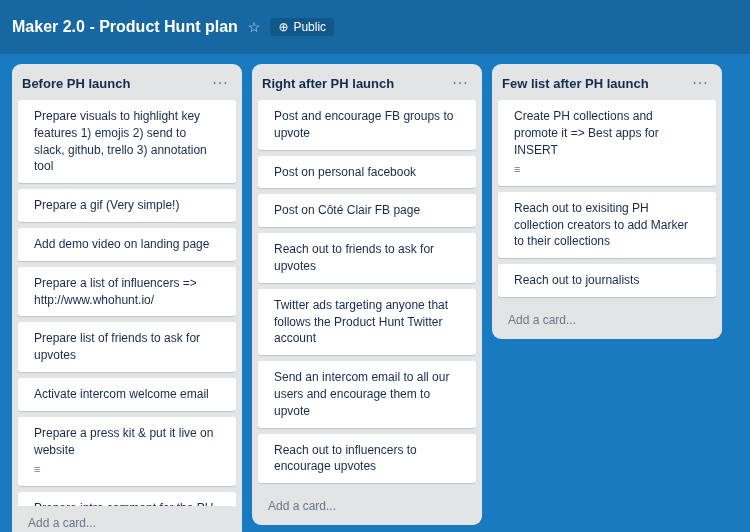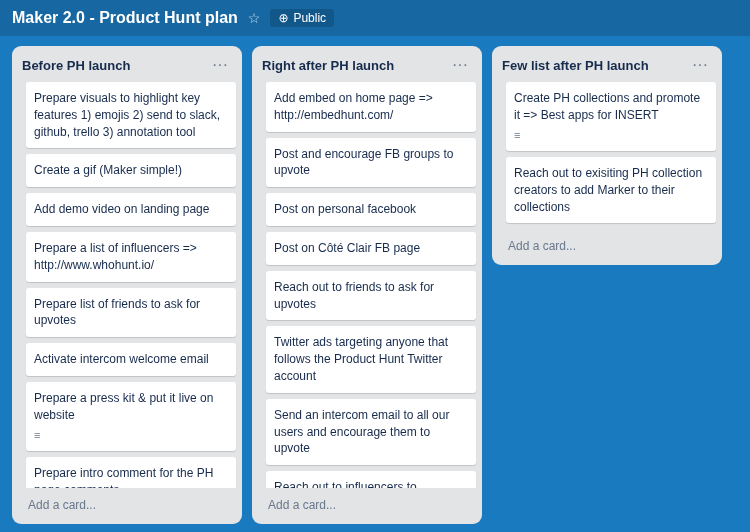"Maker 2.0 - Product Hunt" .header { height: 36px -> 54px }
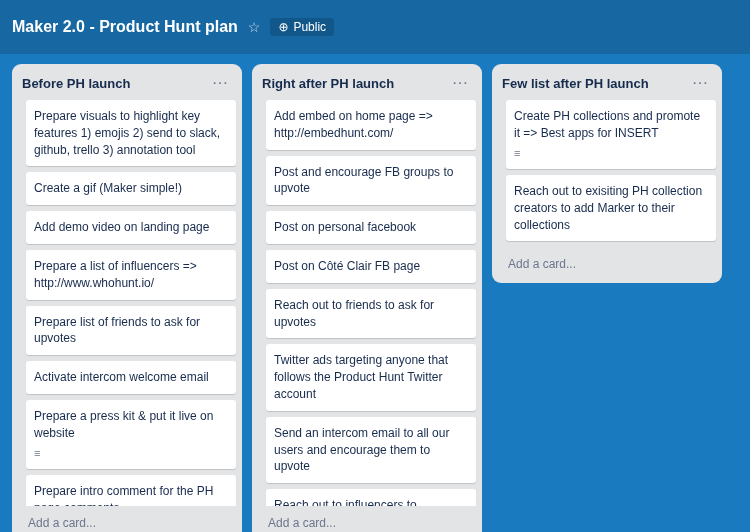"Prepare visuals to highlight key" .card { margin-left: 8px -> none; padding: 8px 8px -> 8px 16px }
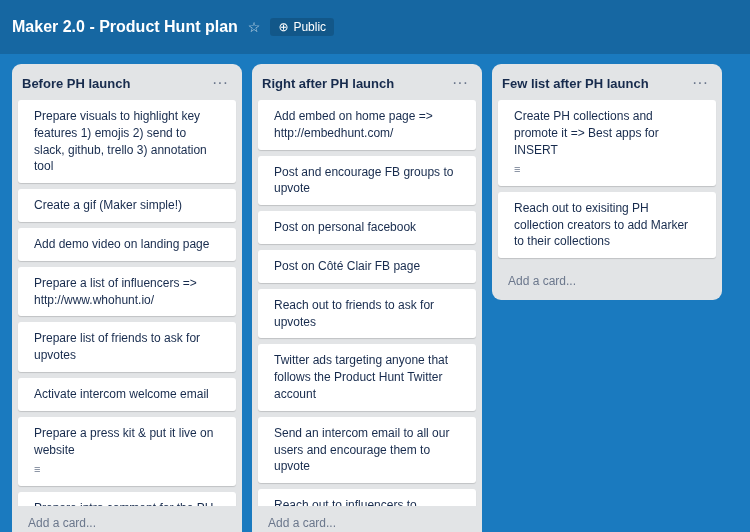"Add embed on home page" div.card { html: <div>Add embed on home page =&gt; http://embedhunt.com/</div> -> none }
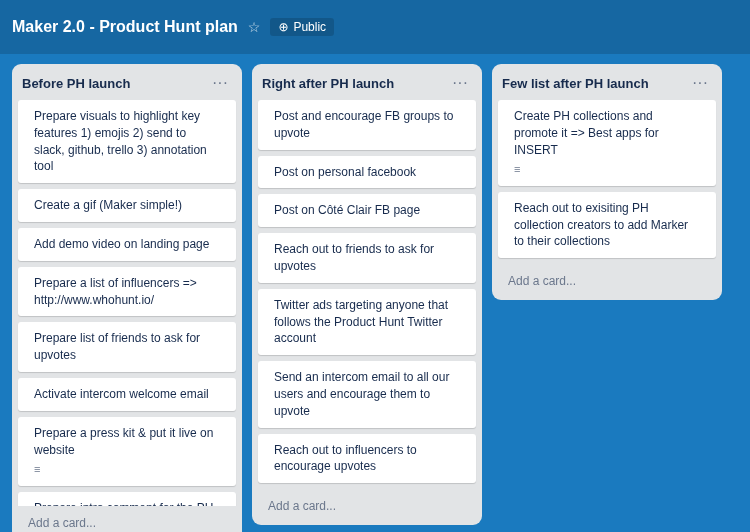"Create a gif (Maker simple!)" div.card { text: Create a gif (Maker -> Prepare a gif (Very }
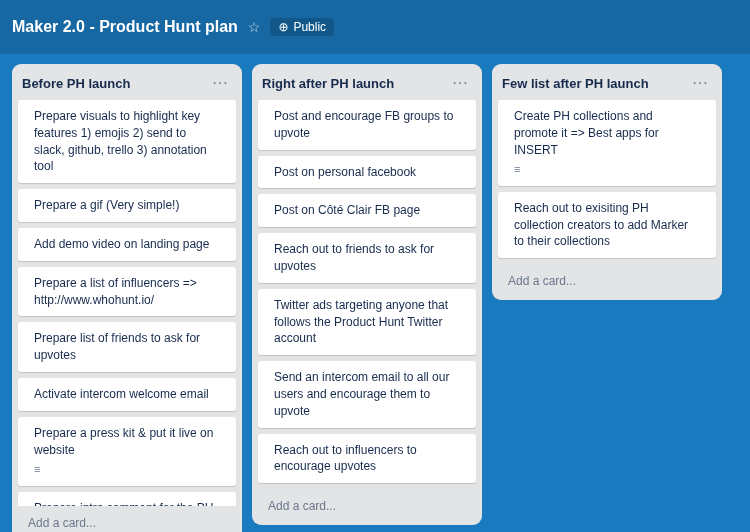"Reach out to journalists" div.card { html: none -> <div>Reach out to journalists</div> }
